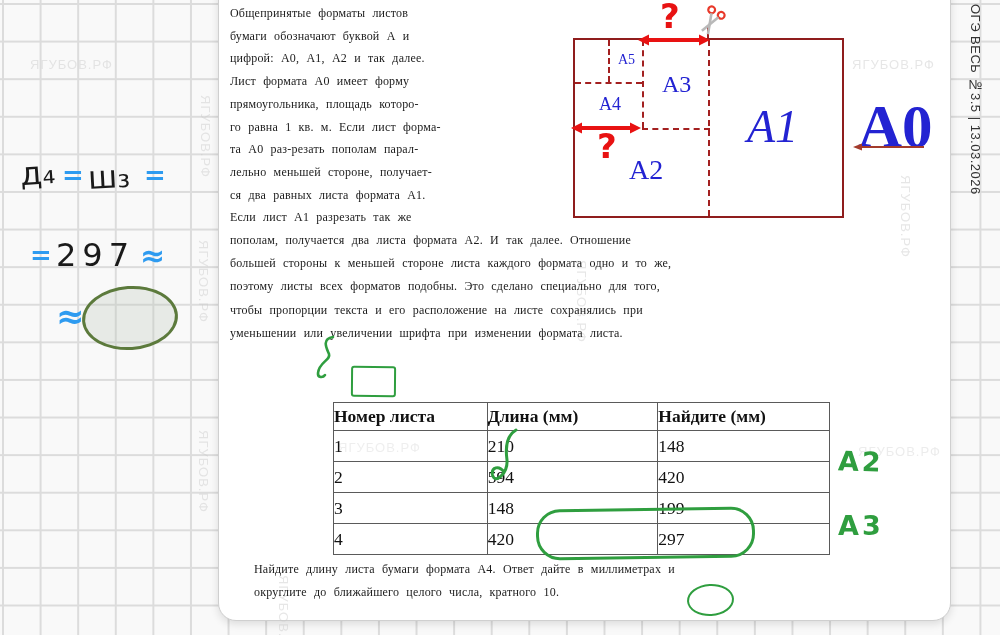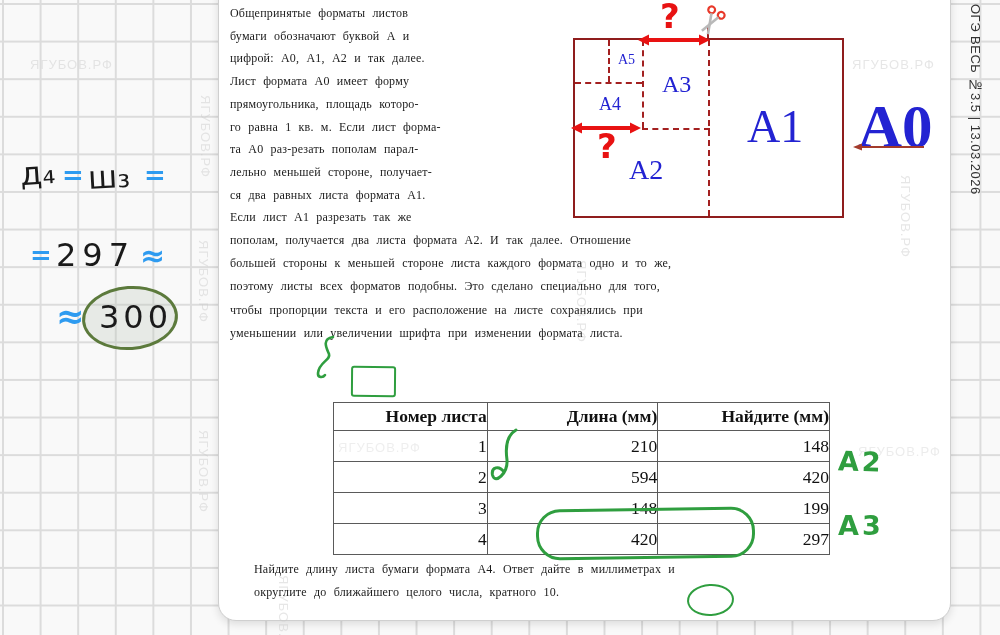"A1" span.fmt { font-style: none -> italic }
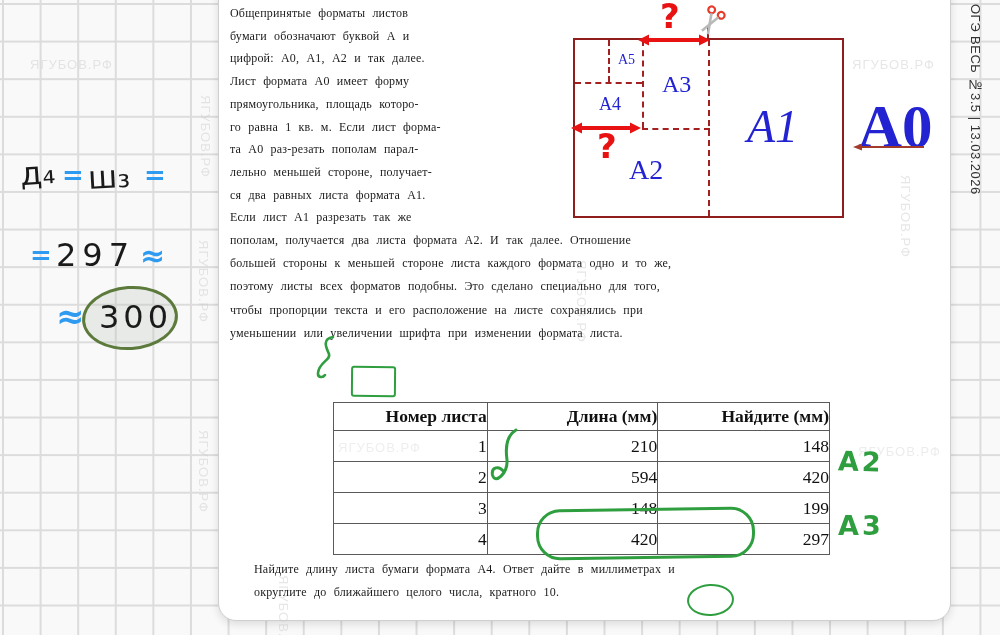"300" span.abs { html: <span>300</span> -> none }
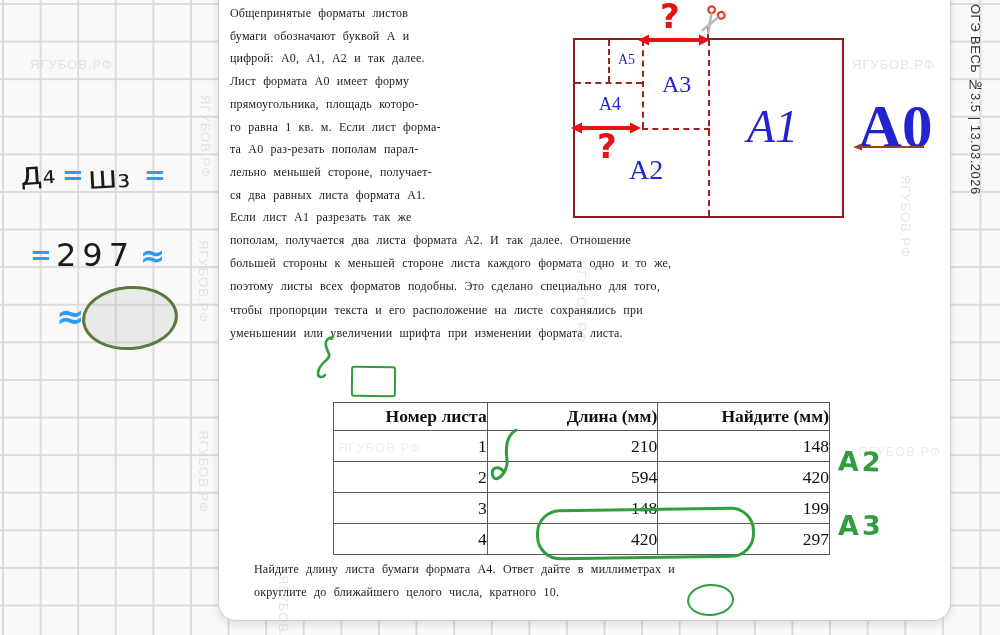"Номер листа" .sheet-table th,.sheet-table td { text-align: right -> left }
